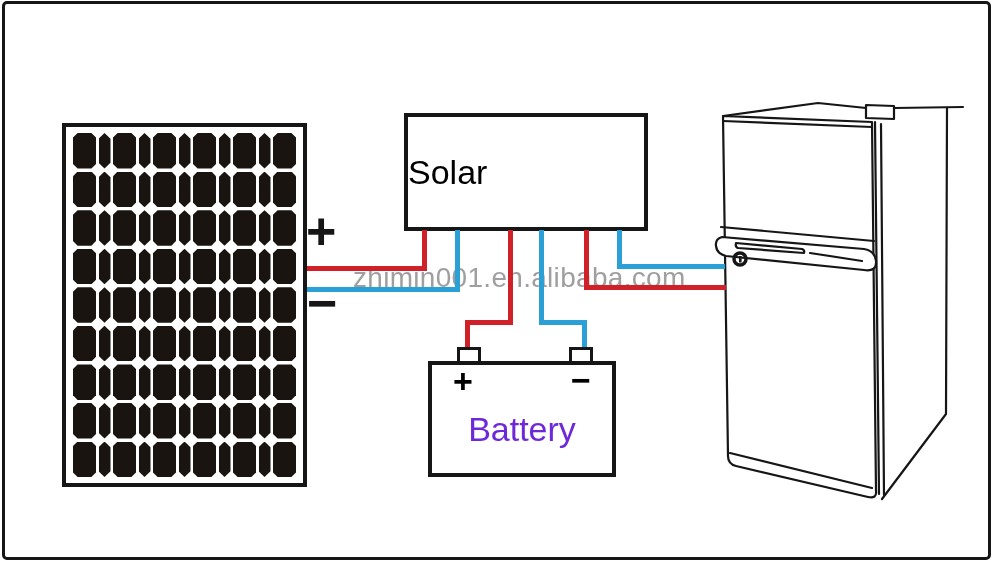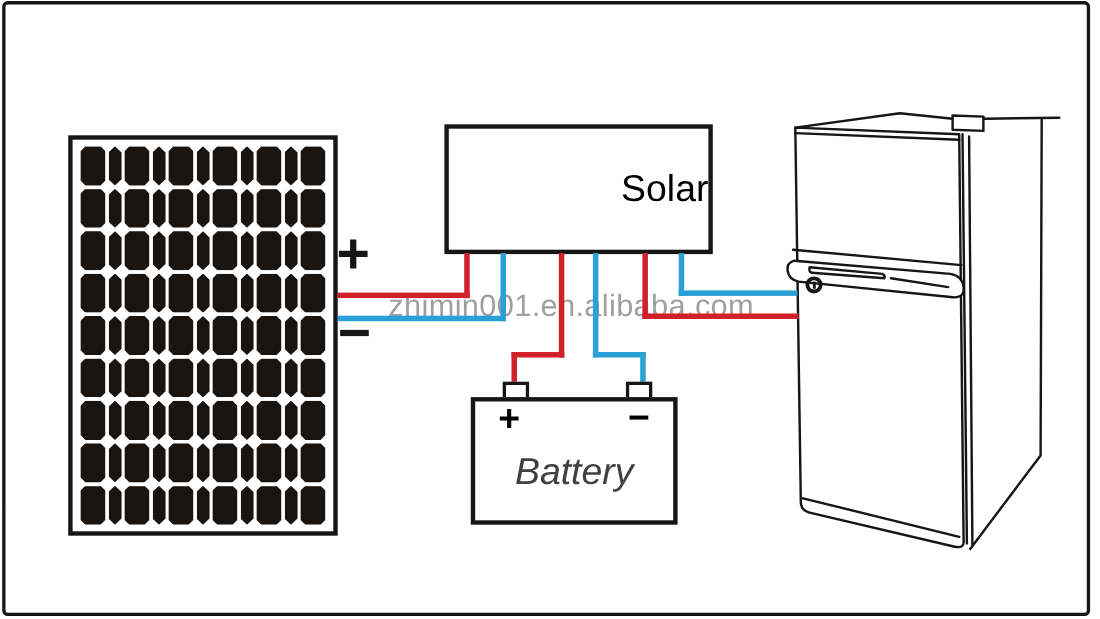"Solar" #controller { align-items: flex-end -> flex-start }
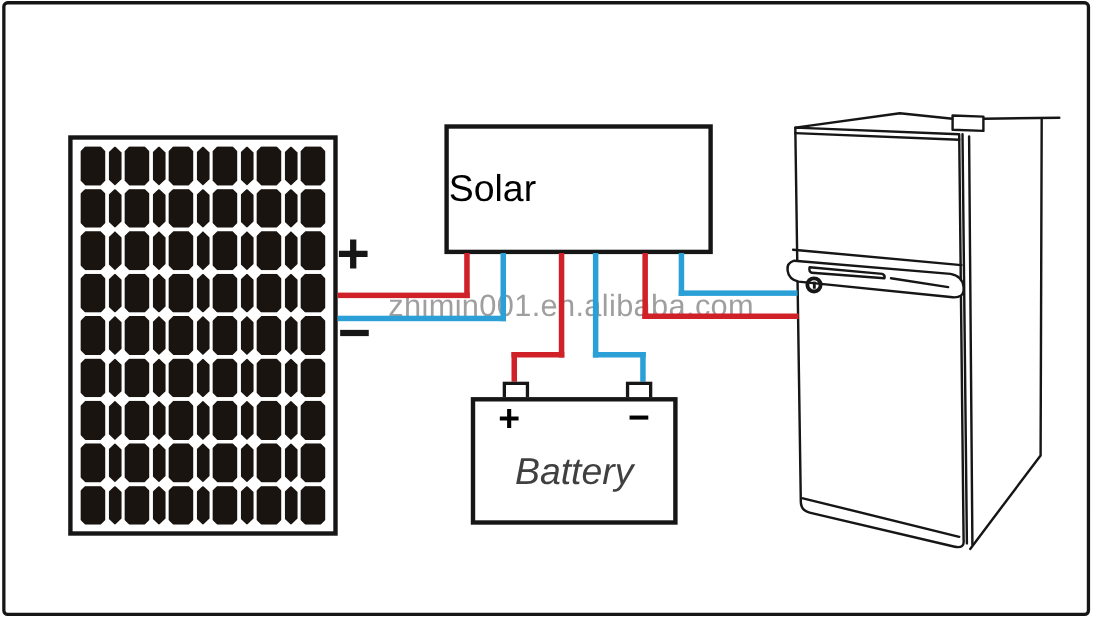"Battery" #battery-label { color: #404040 -> #6d28d9; font-style: italic -> none }
